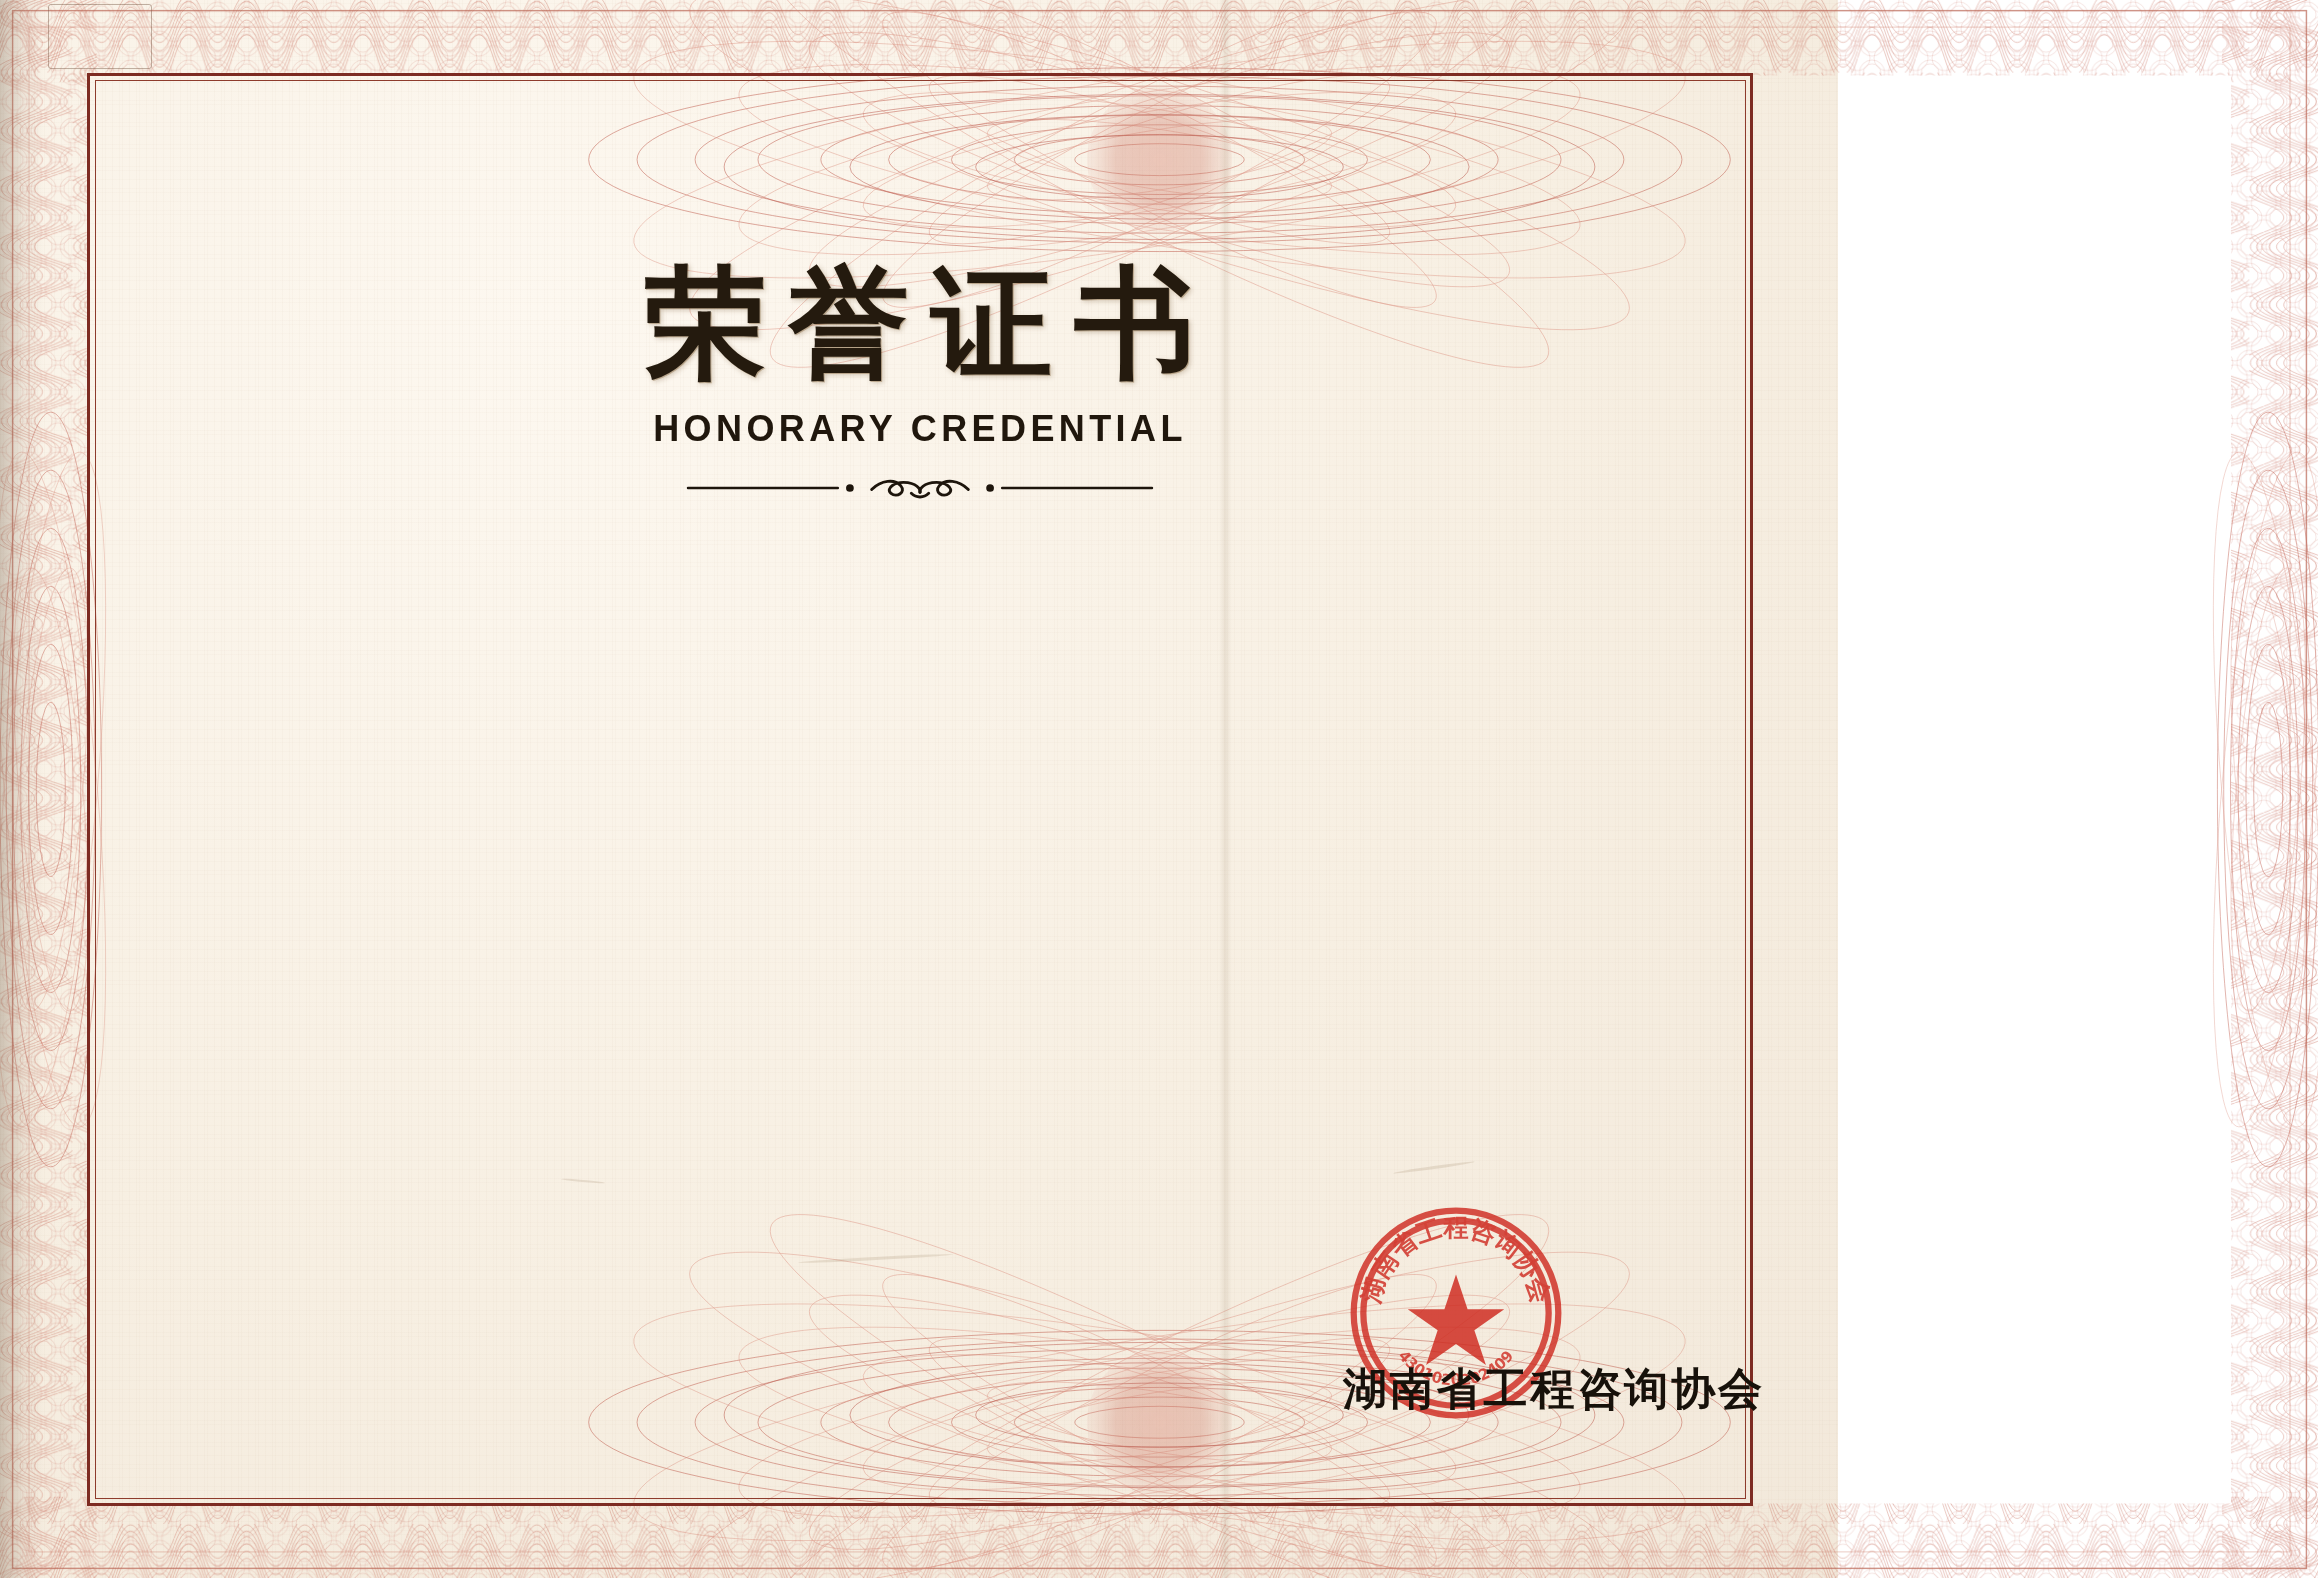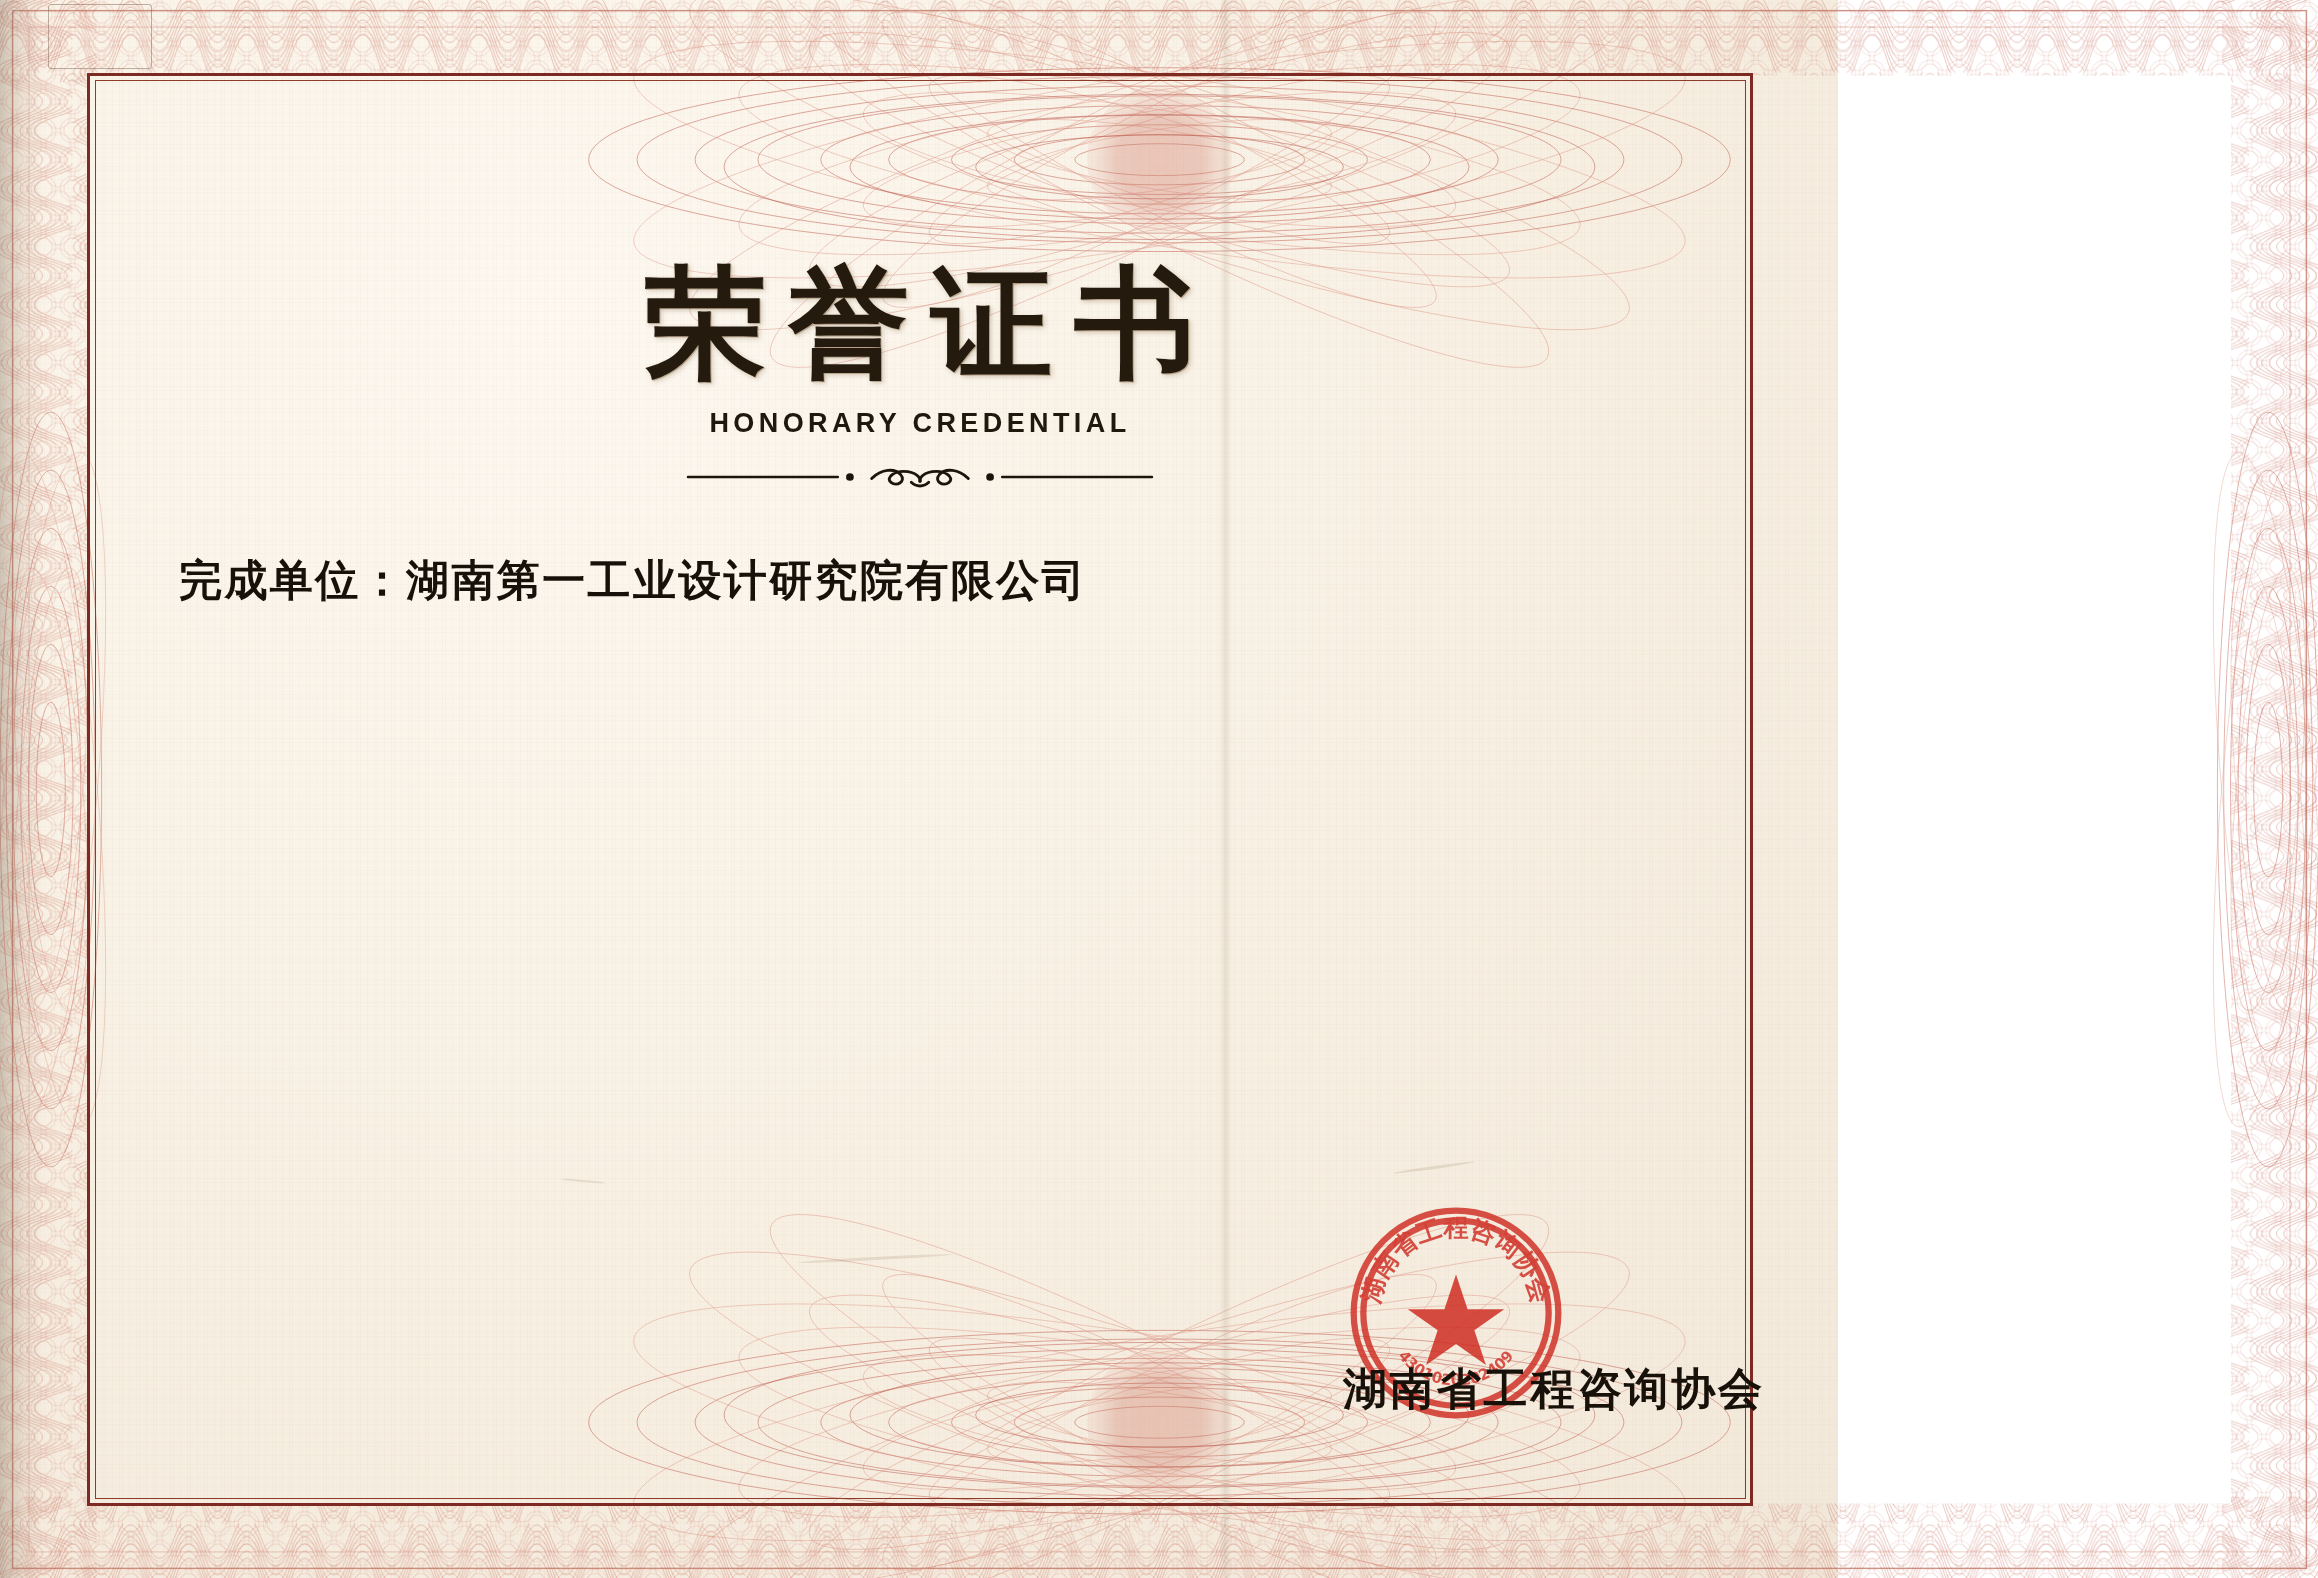"HONORARY CREDENTIAL" .title-en { font-size: 27px -> 36px }
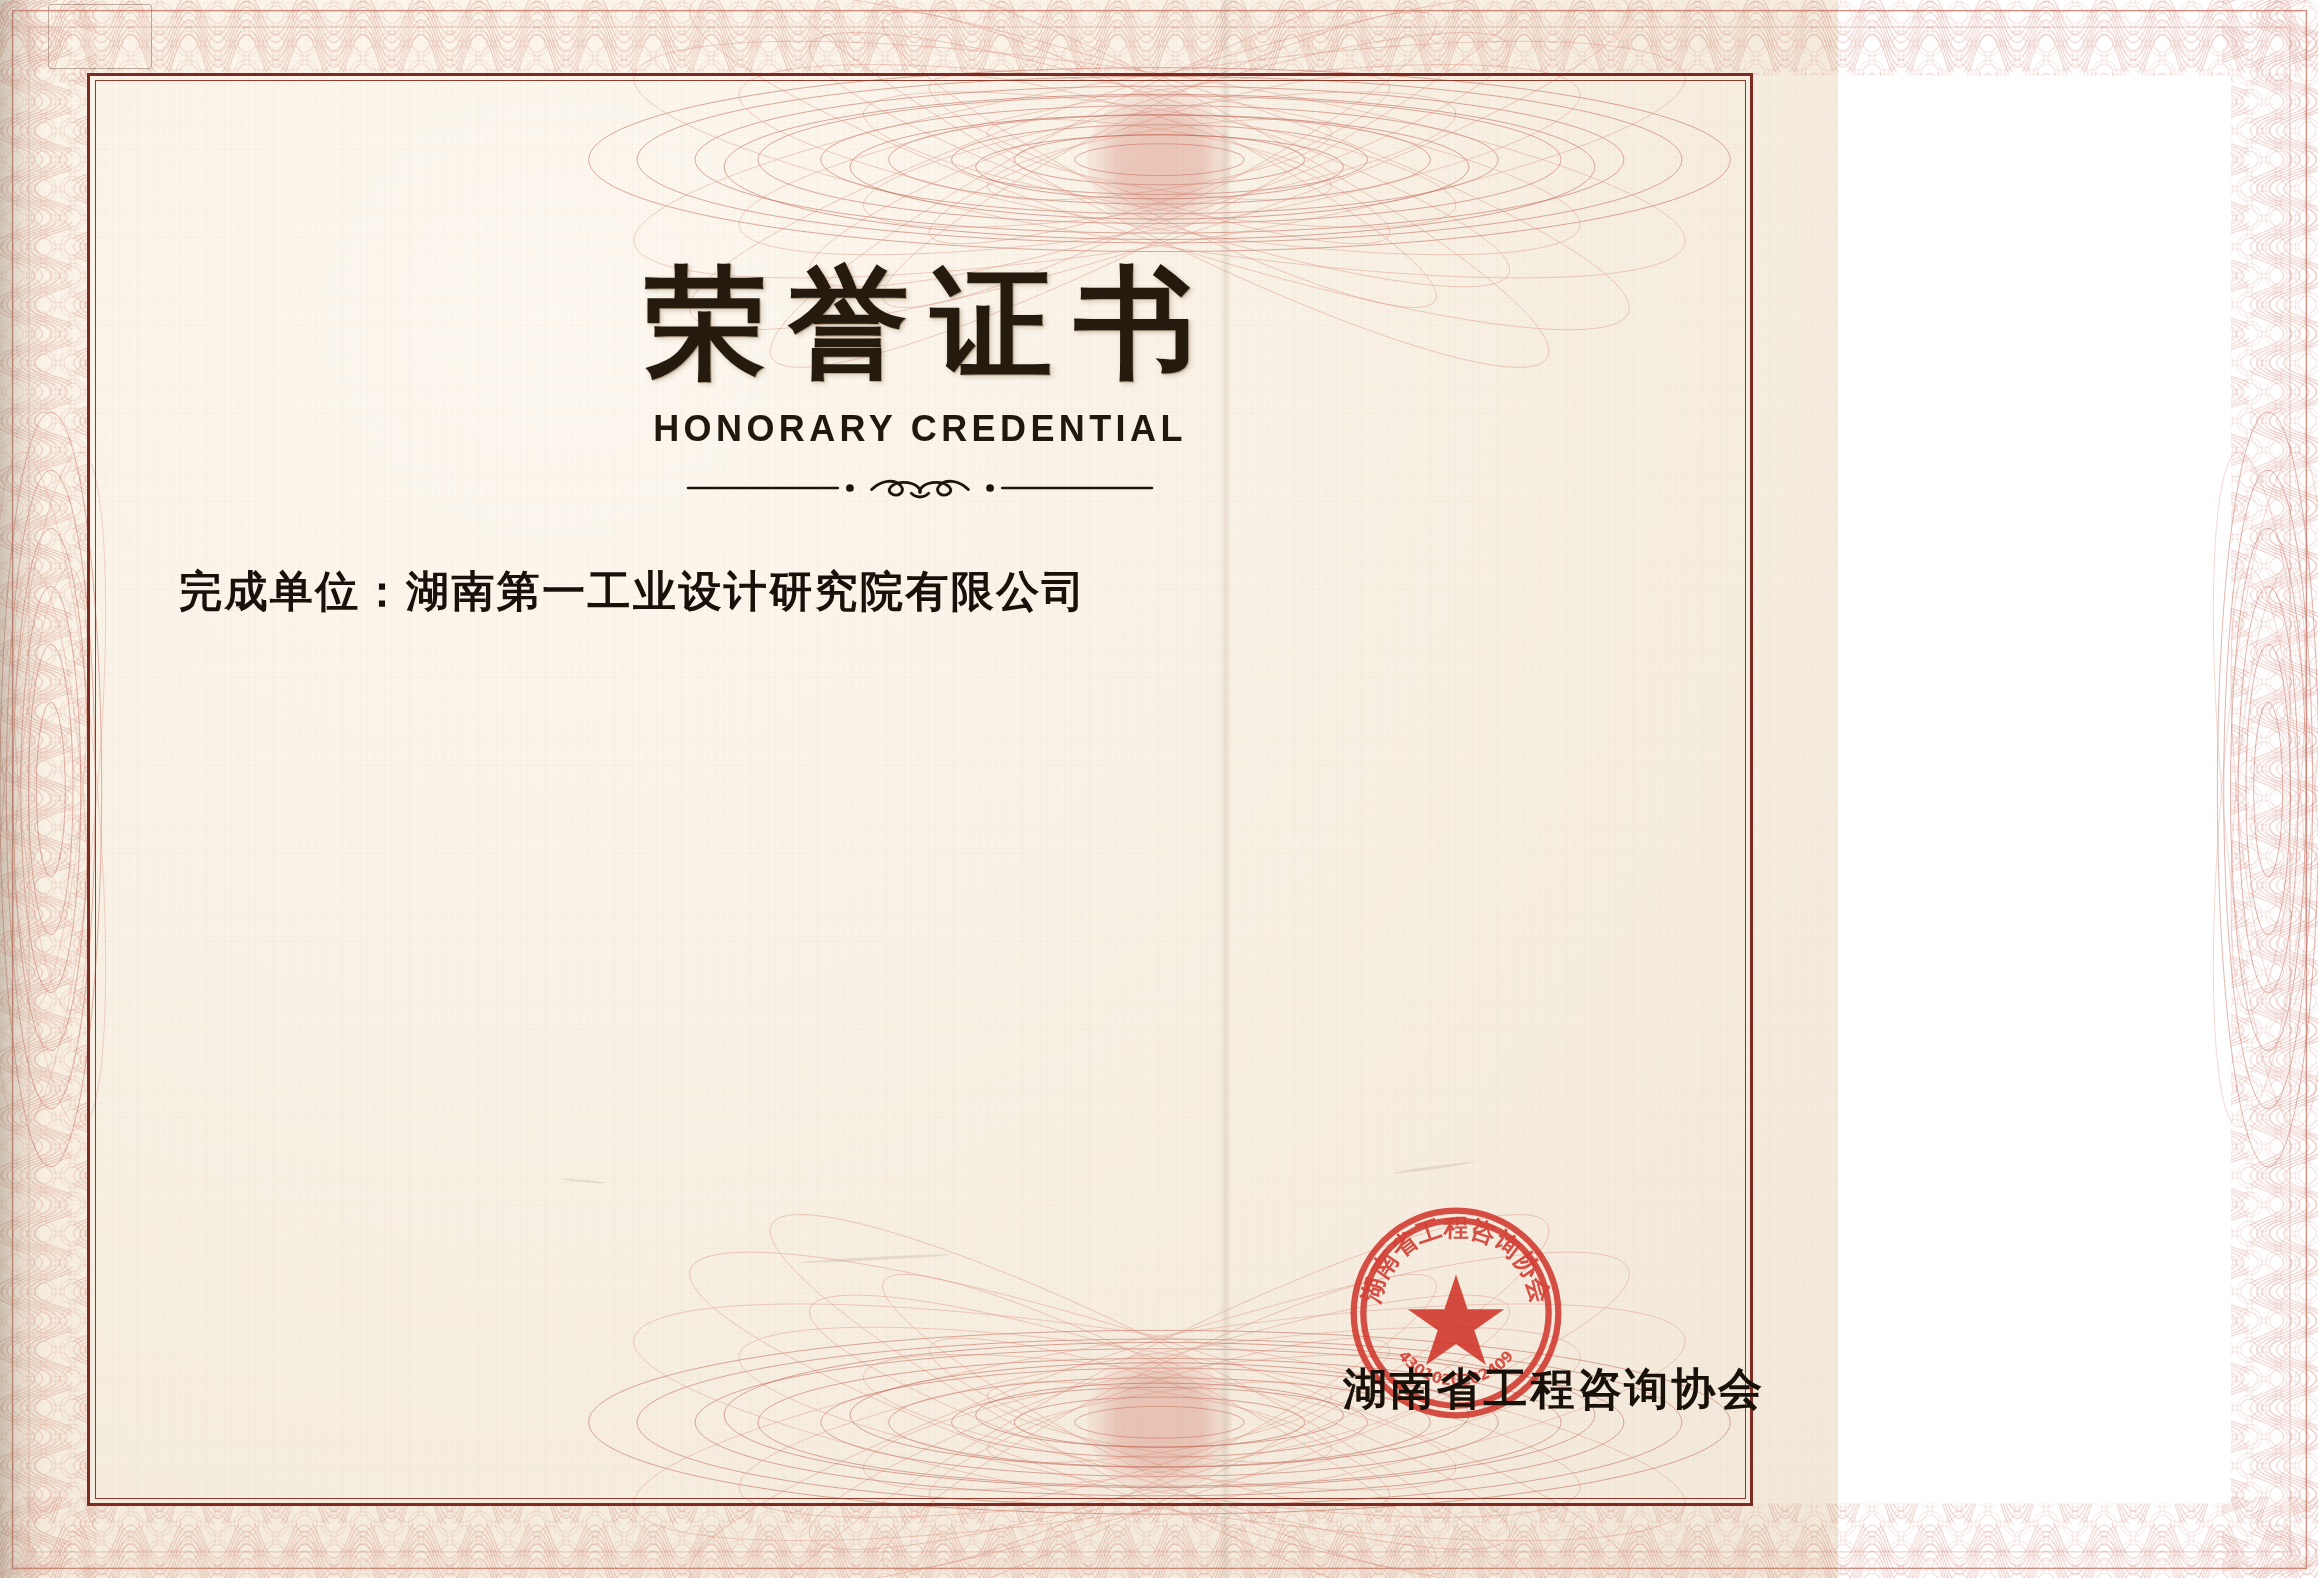"完成单位：湖南第一工业设计研究院有限公司" div.detail-line { html: <div>完成单位：湖南第一工业设计研究院有限公司</div> -> none }
